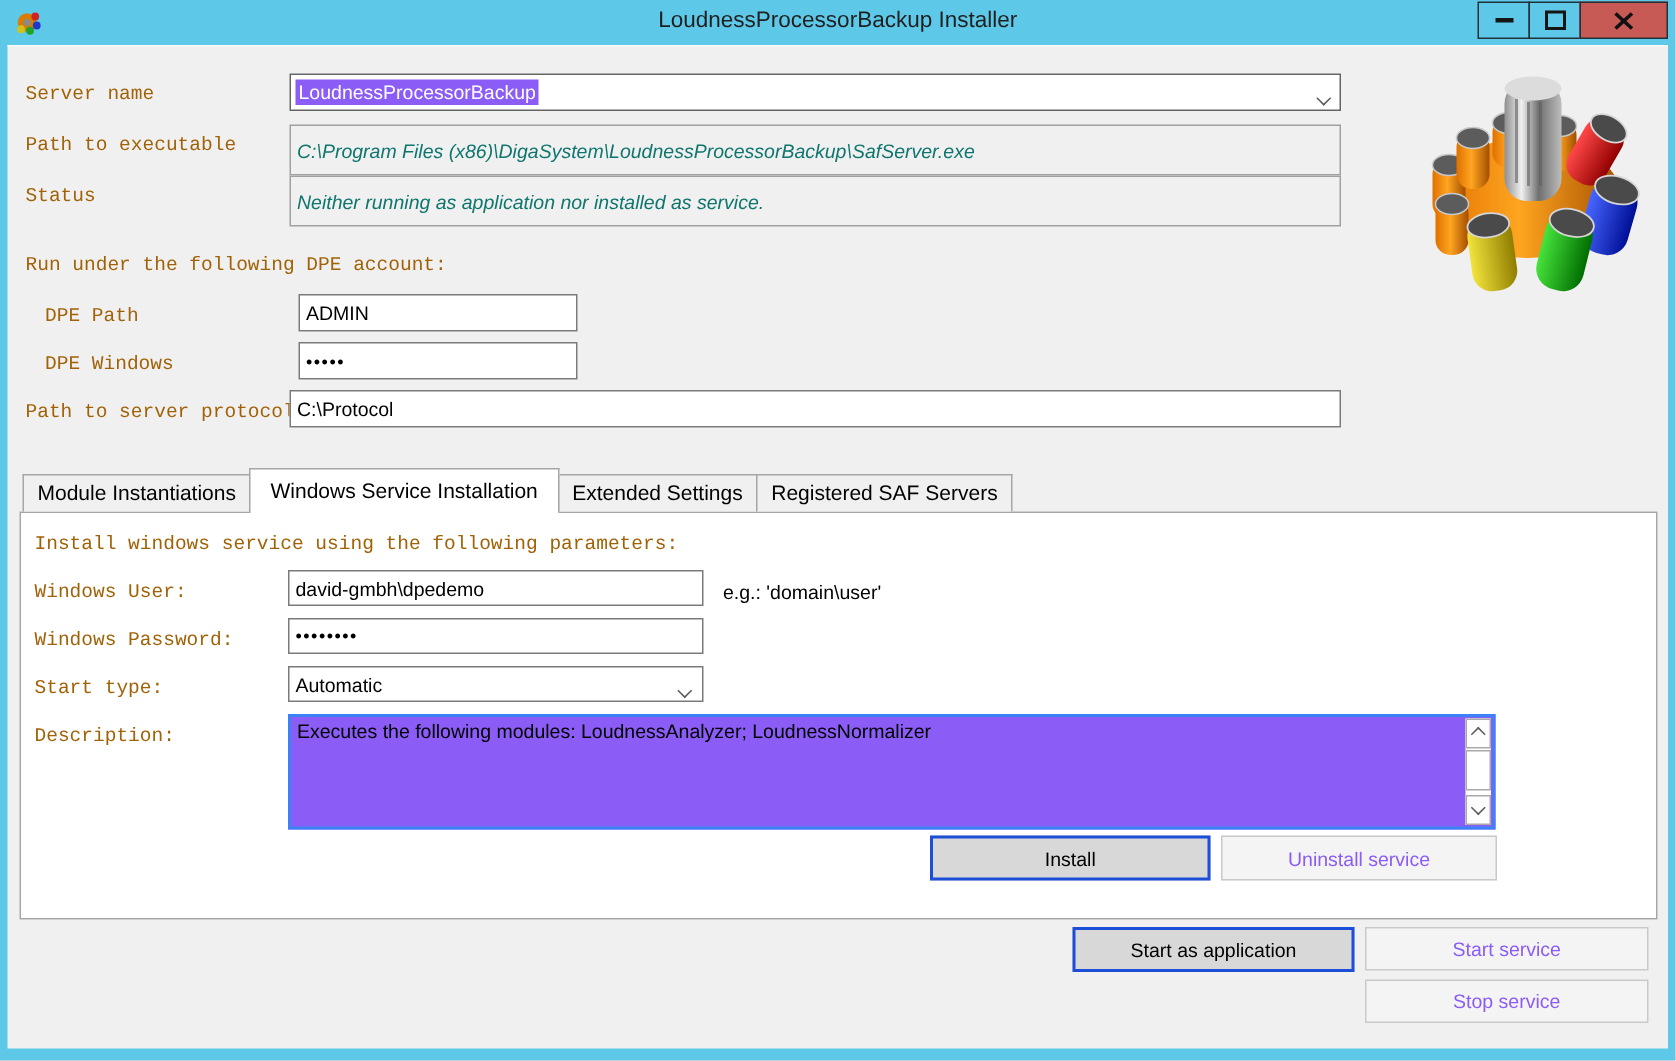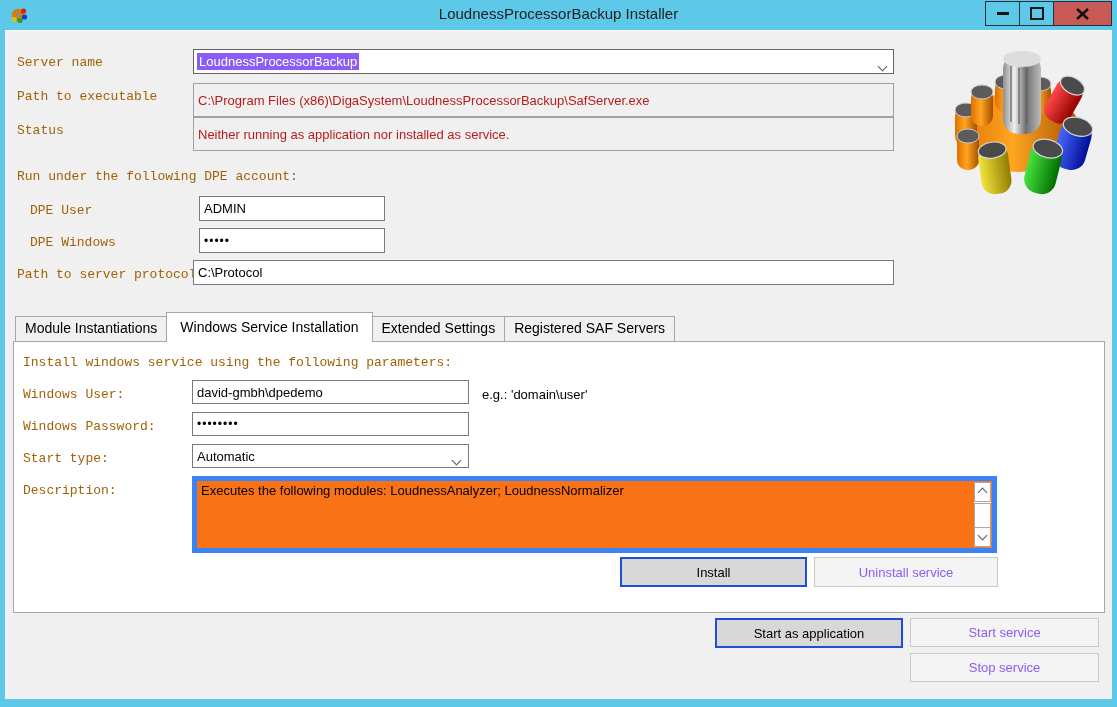"C:\Program Files" .readonly-field { color: #b91c1c -> #0f766e; font-style: none -> italic }
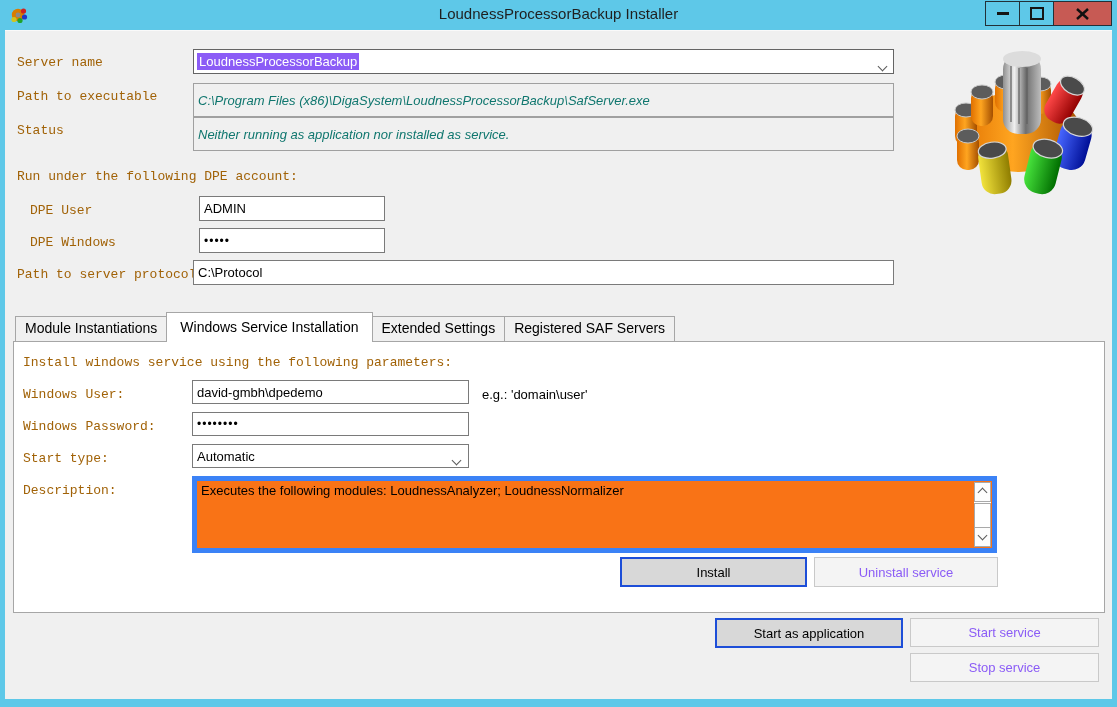"DPE User" div.lbl { text: User -> Path }
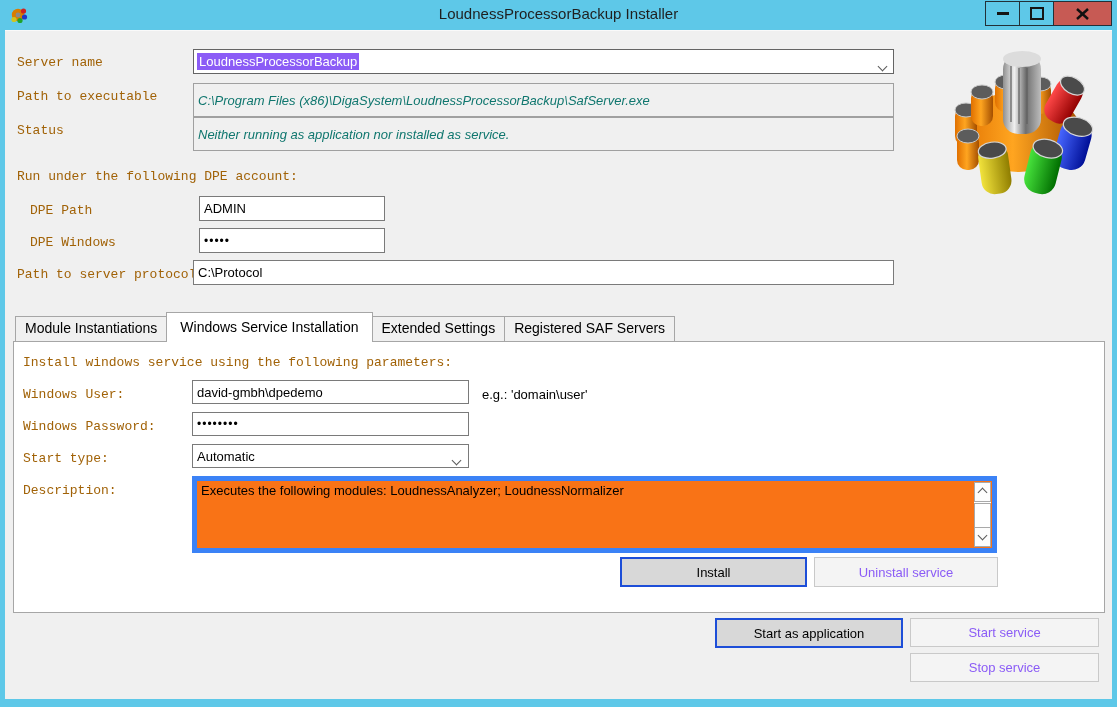"Executes the following modules:" .descbox { background: #f97316 -> #8b5cf6; border: 5px solid #3b82f6 -> 2px solid #3b82f6 }
